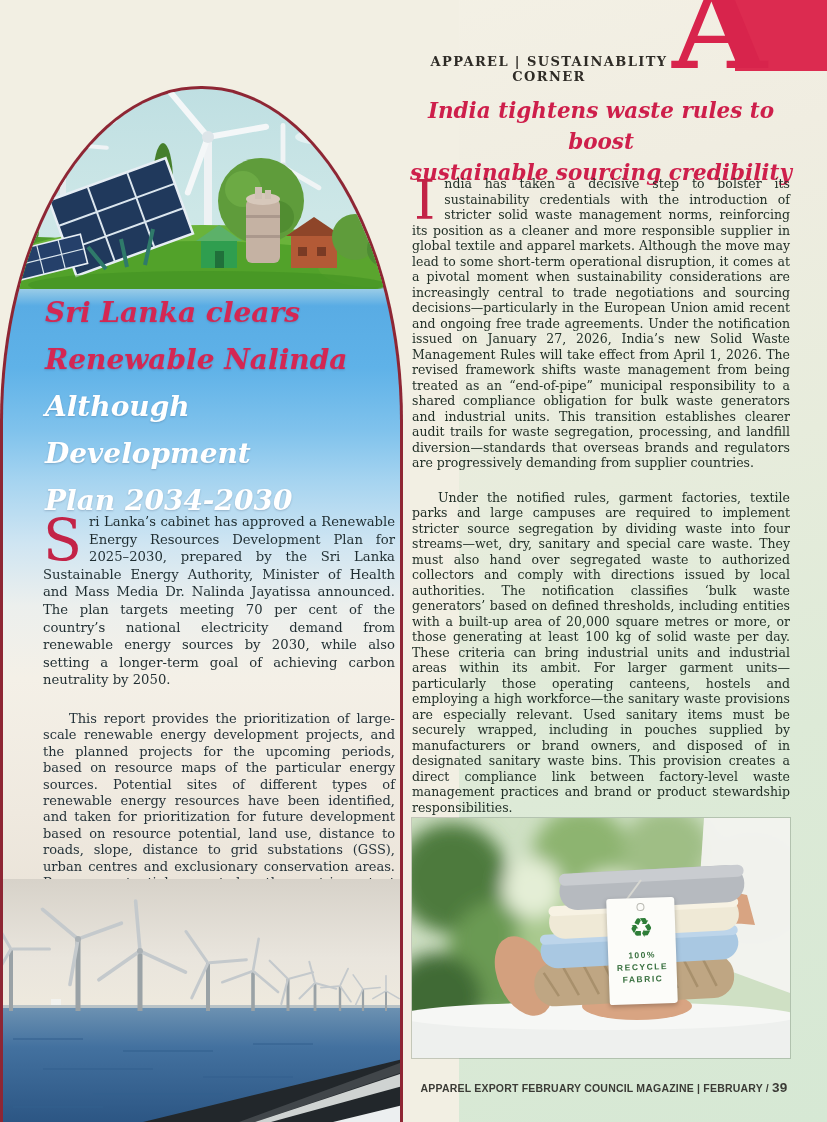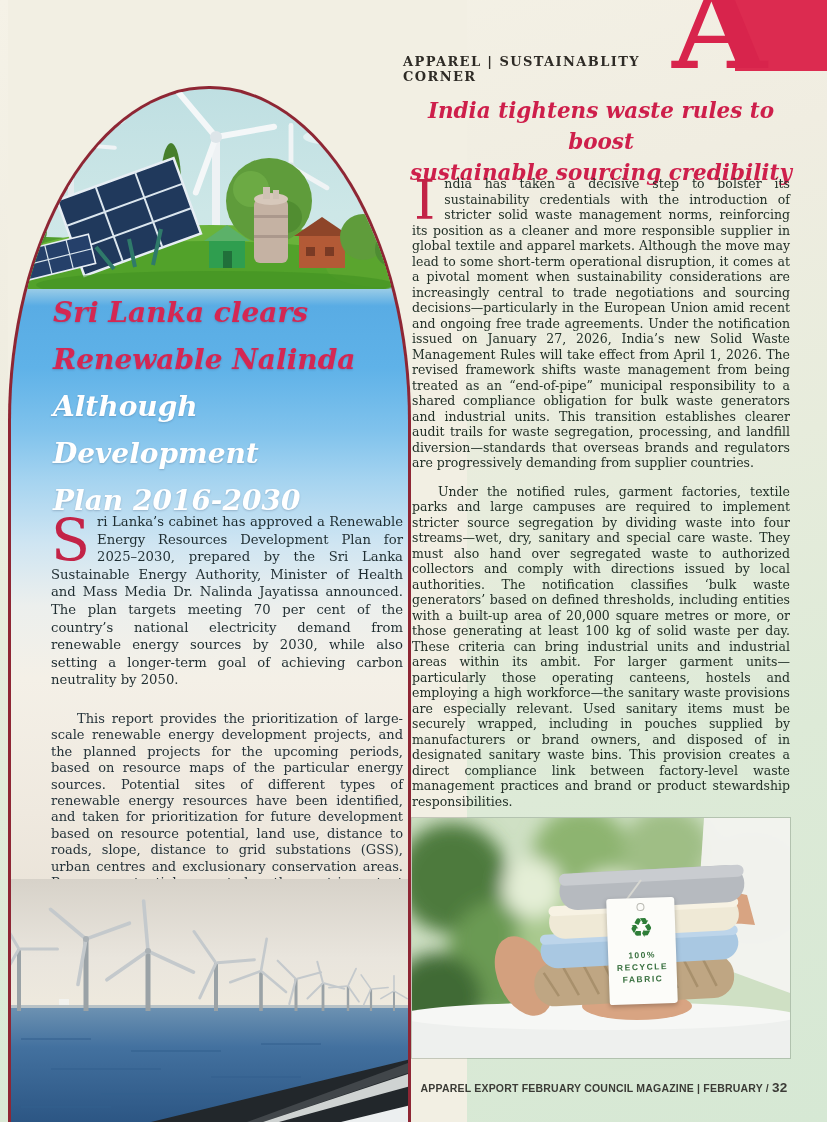"APPAREL | SUSTAINABLITY CORNER" .kicker { text-align: none -> center }
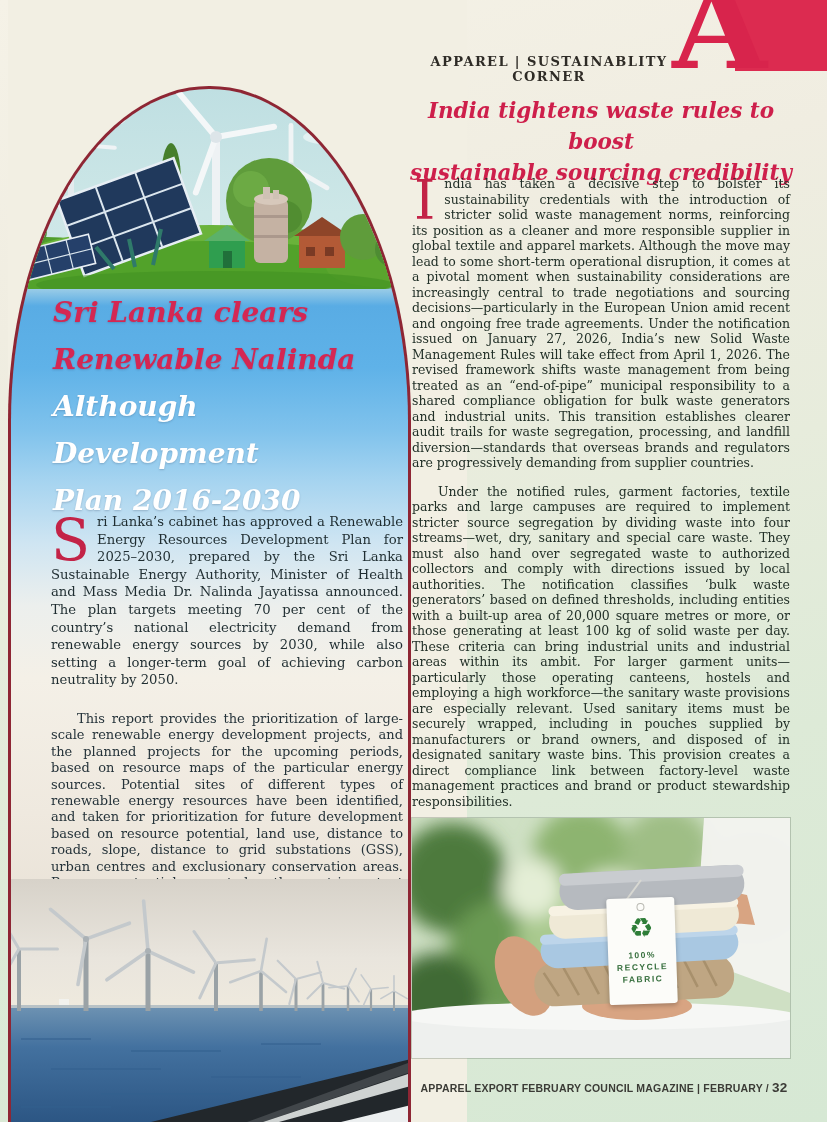"Sri Lanka clears" .left-col { left: 8px -> 0 }
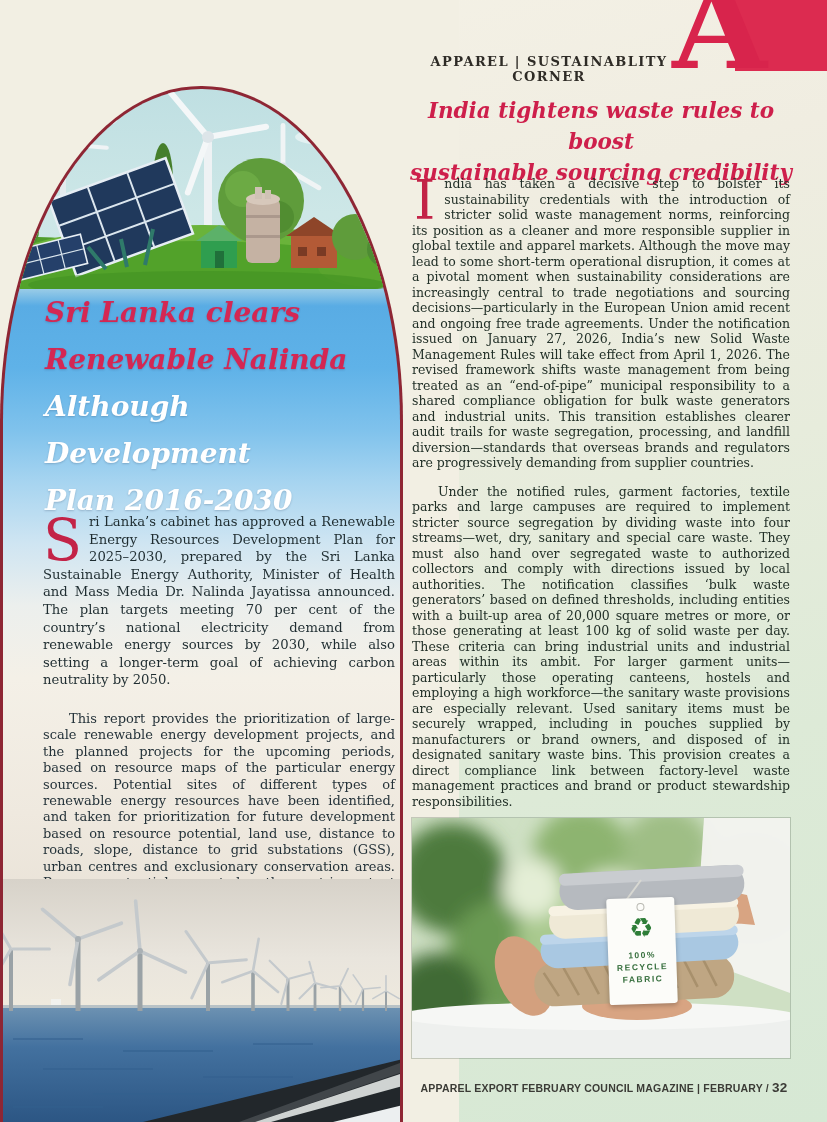"Plan 2016-2030" div.white { text: 2016-2030 -> 2034-2030 }
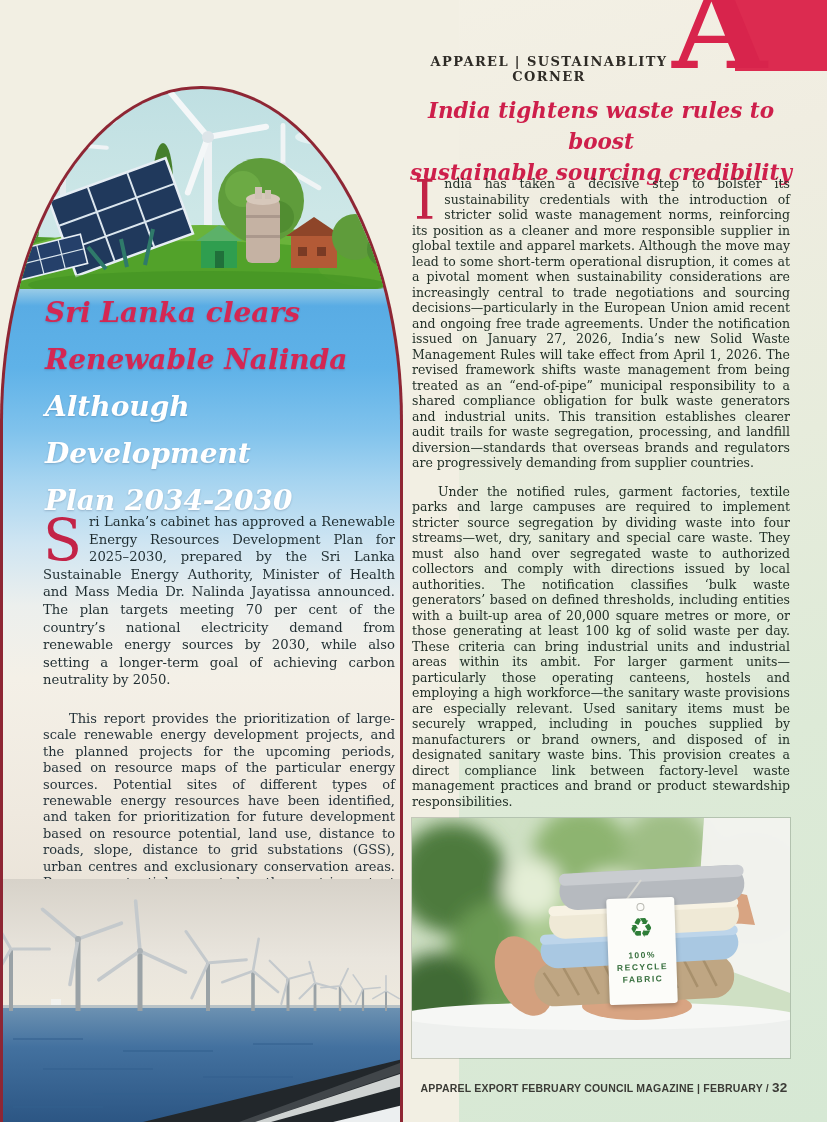"Under the notified rules, garment" .r-body .p2 { margin-top: 13px -> 19px }
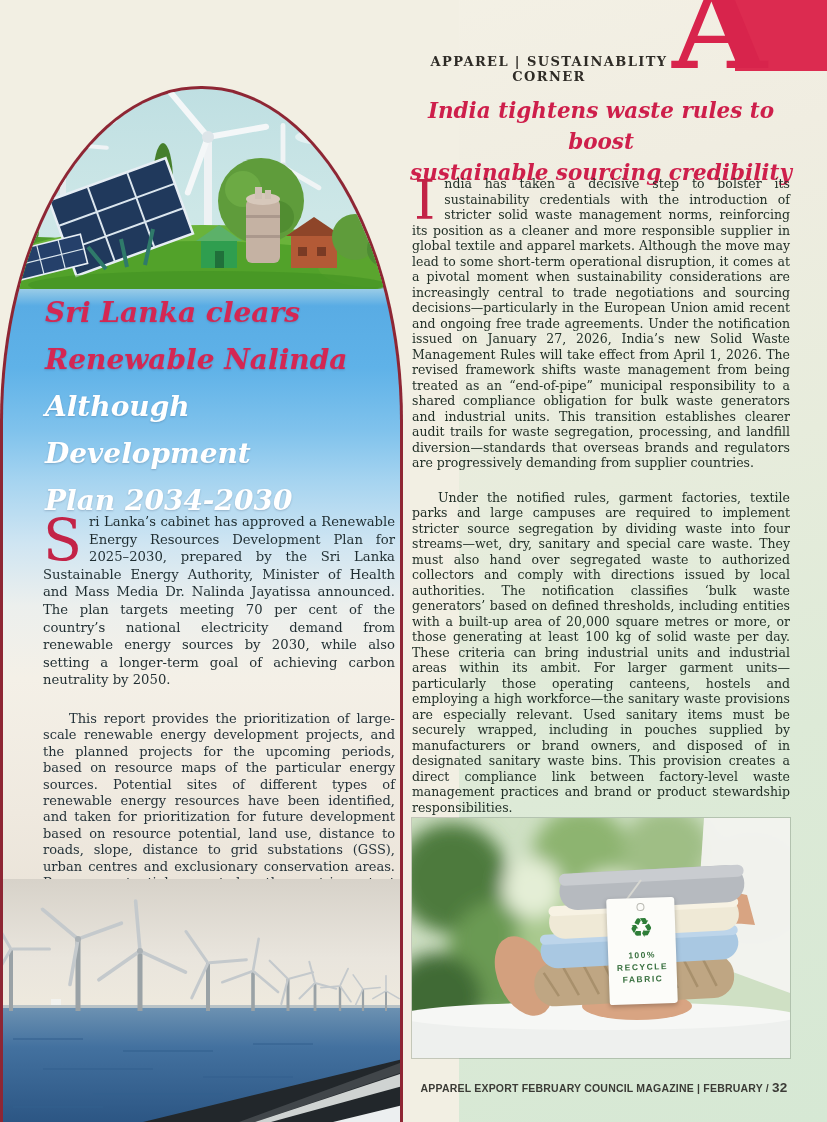"32" span.pg { text: 32 -> 39 }
